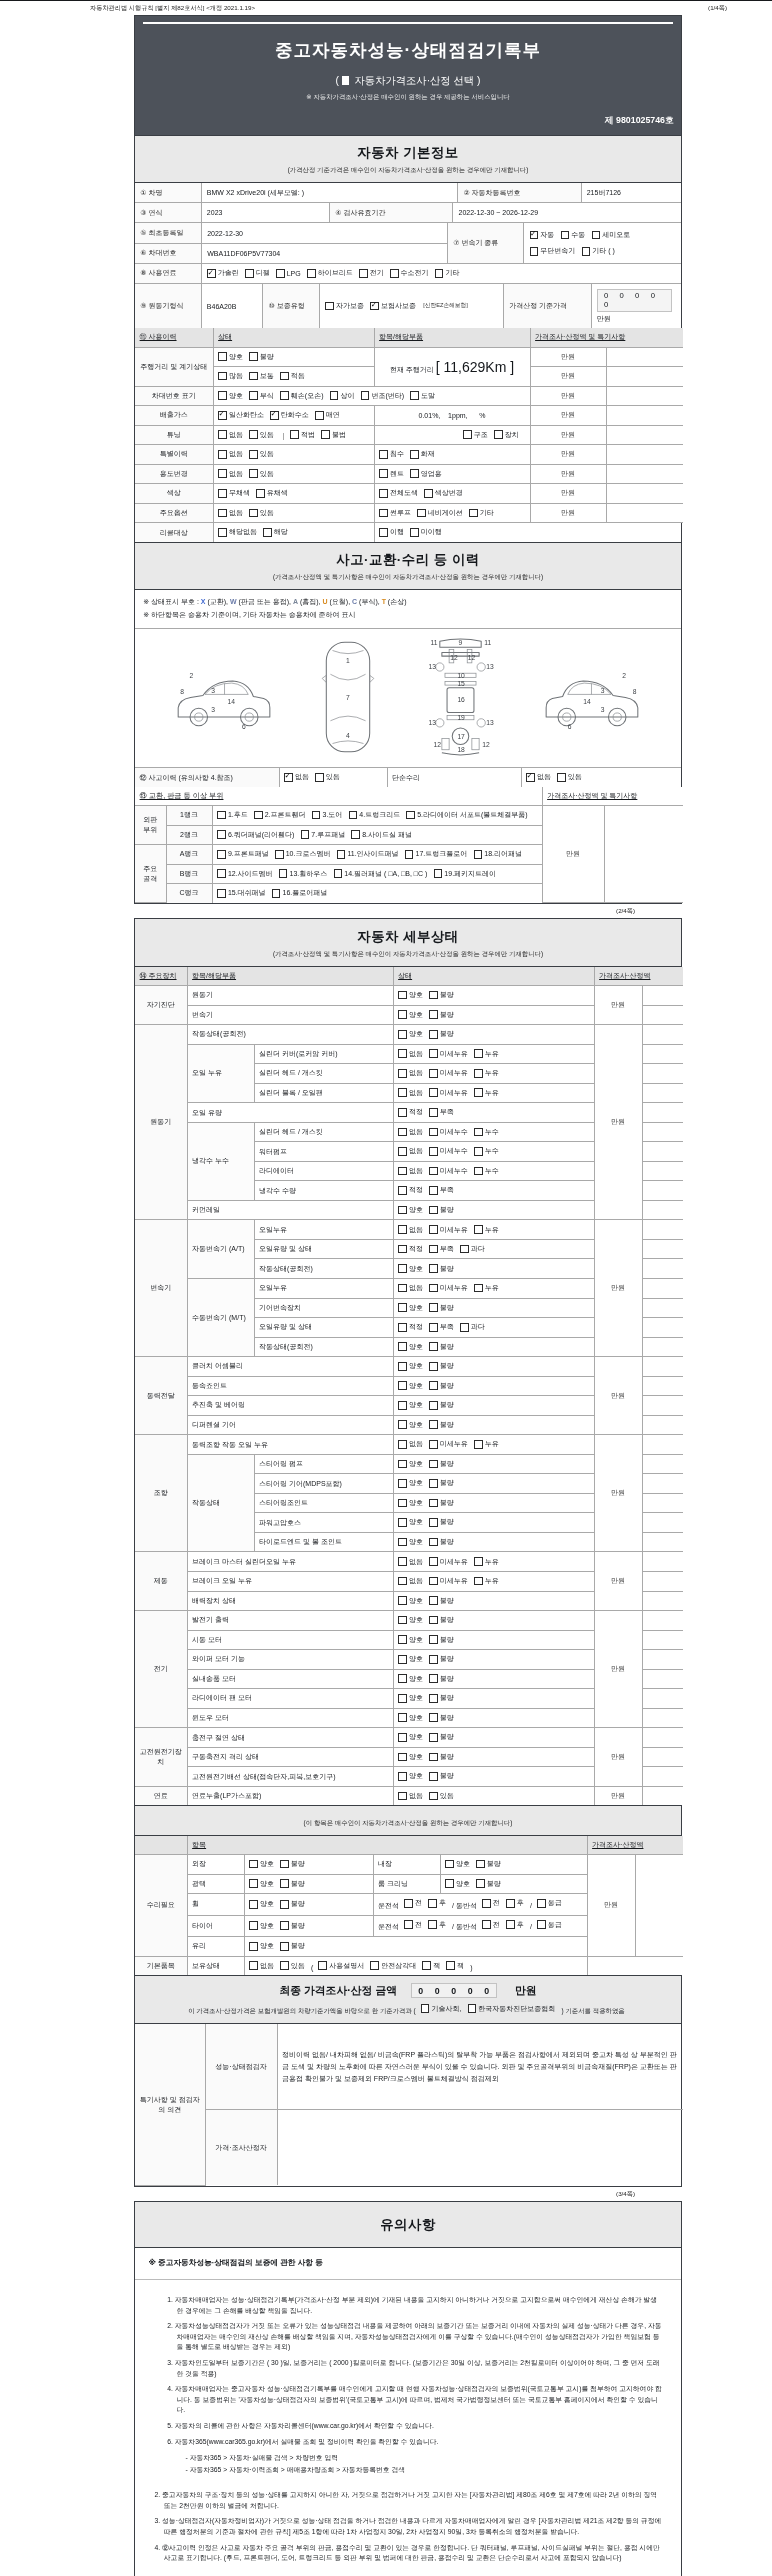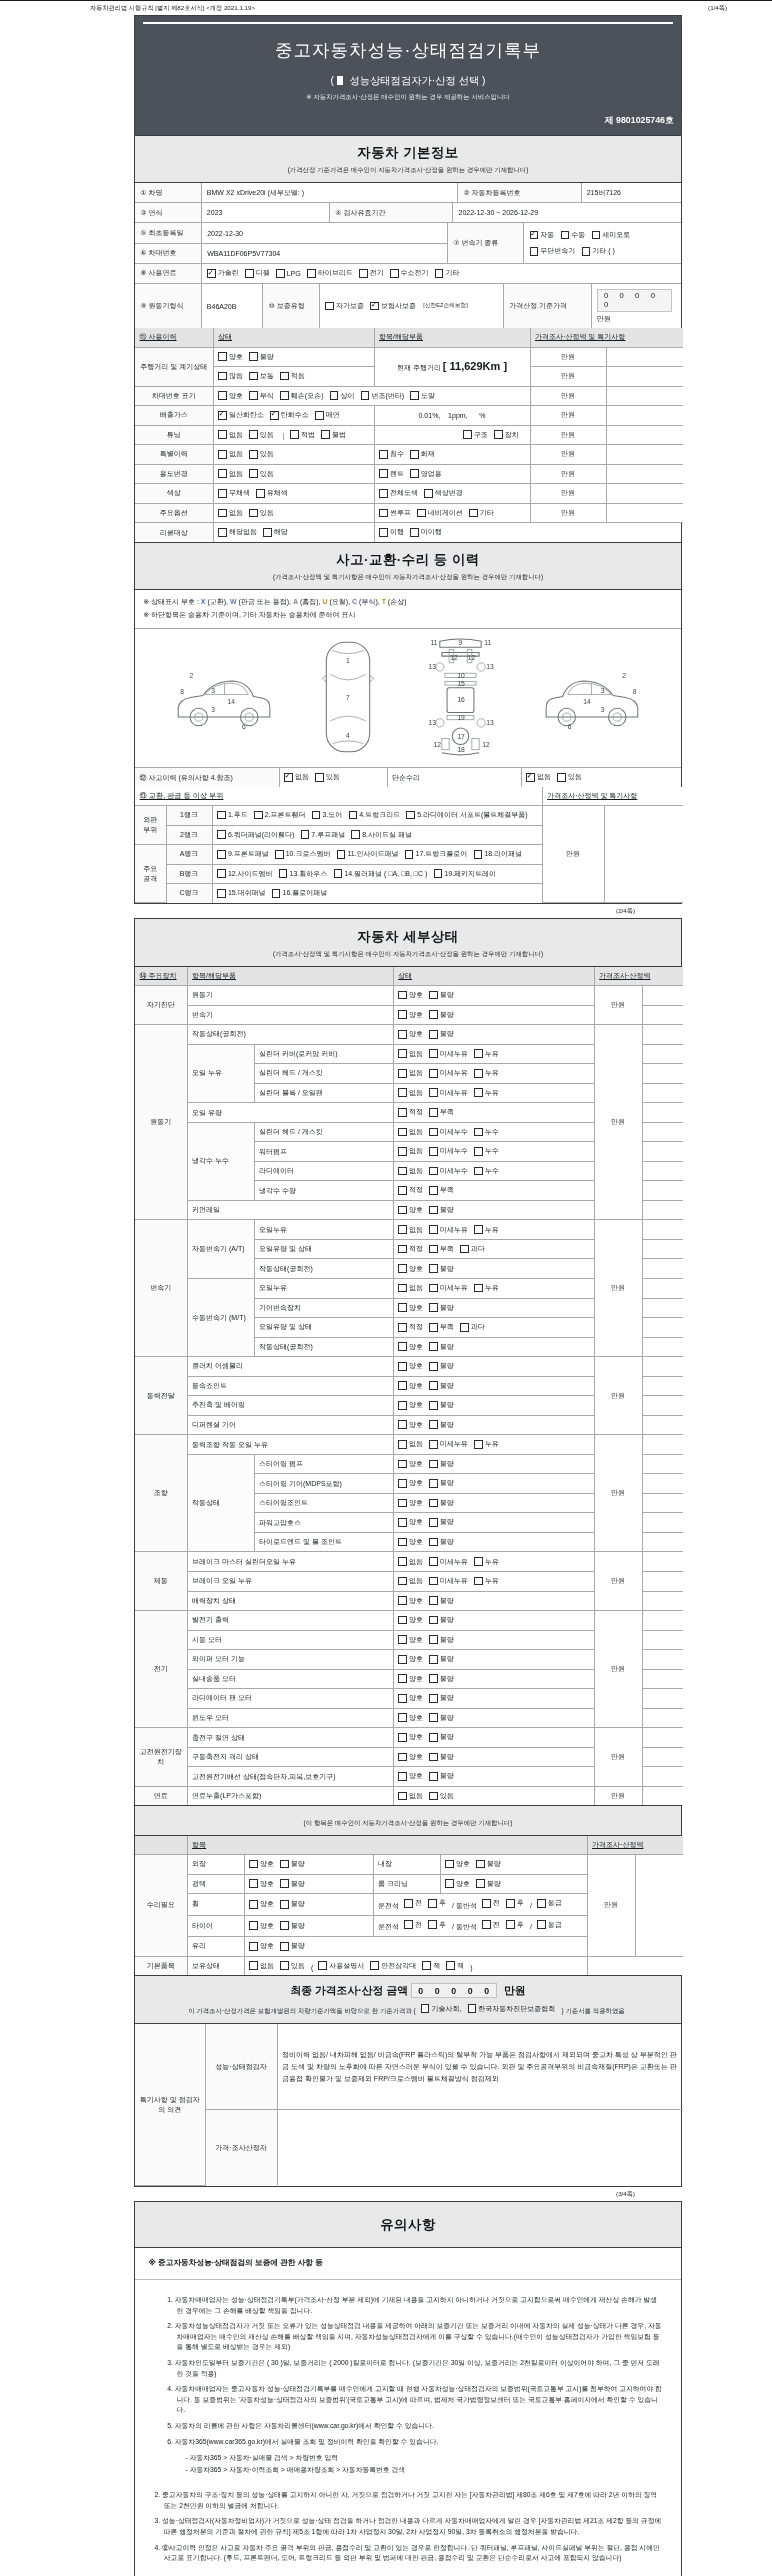"중고자동차성능·상태점검기록부" .hdr h1 { font-weight: normal -> bold }
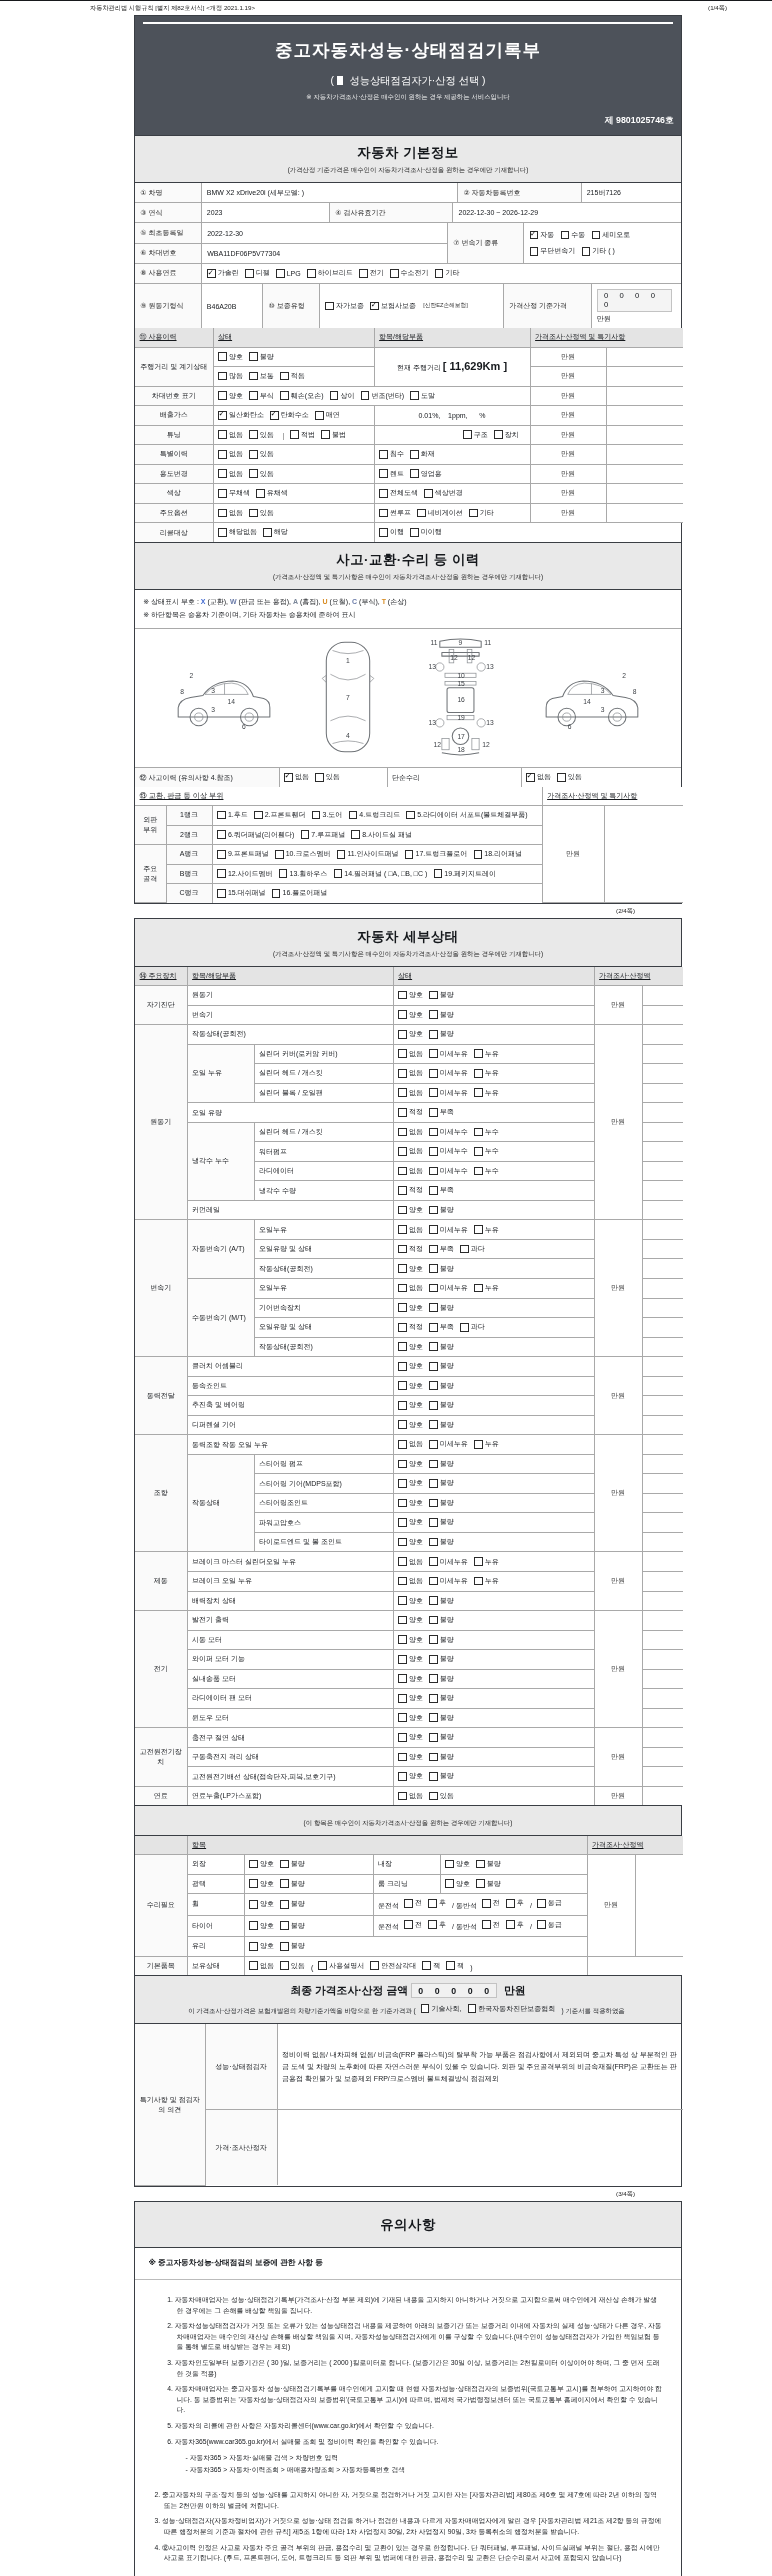"성능상태점검자가·산정 선택 )" span { text: 성능상태점검자가 -> 자동차가격조사 }
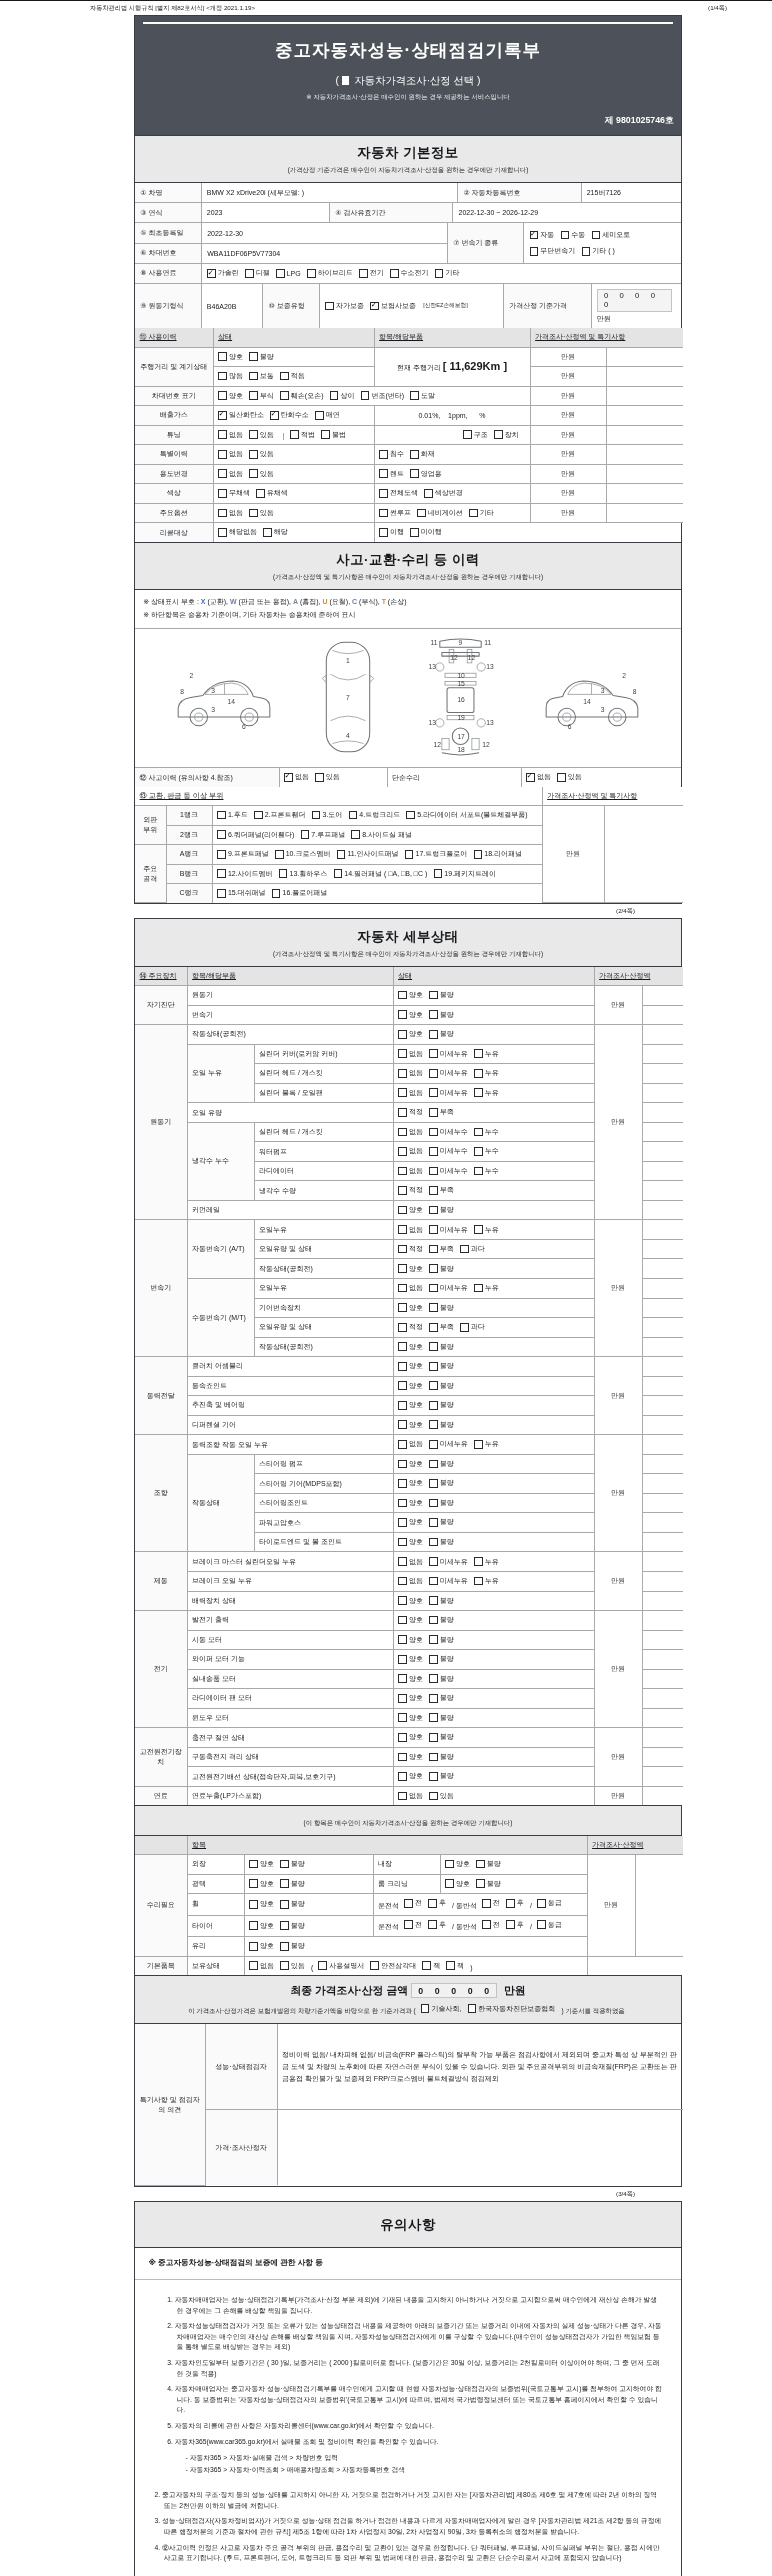"[ 11,629Km ]" .mileage { font-size: 11px -> 14px; font-weight: bold -> normal }
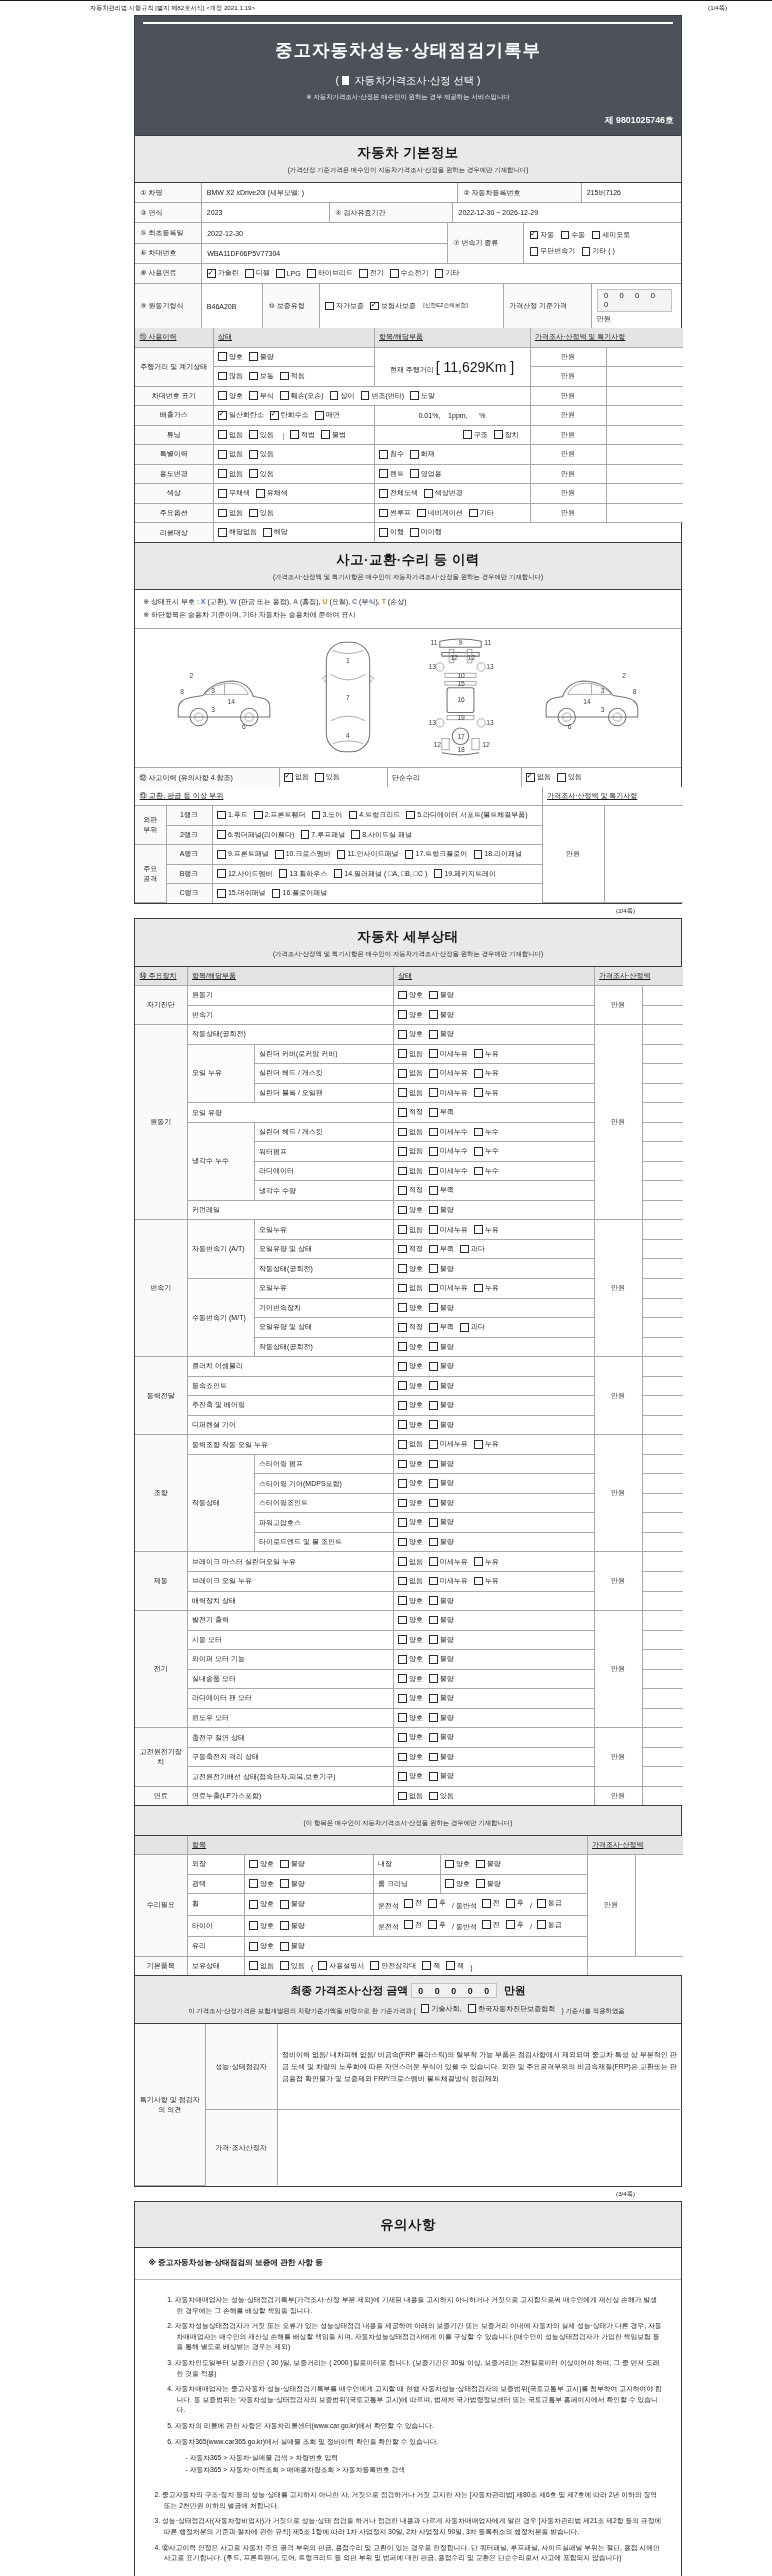"최종 가격조사·산정 금액" .finalband .row1 { gap: 3px -> 14px }
